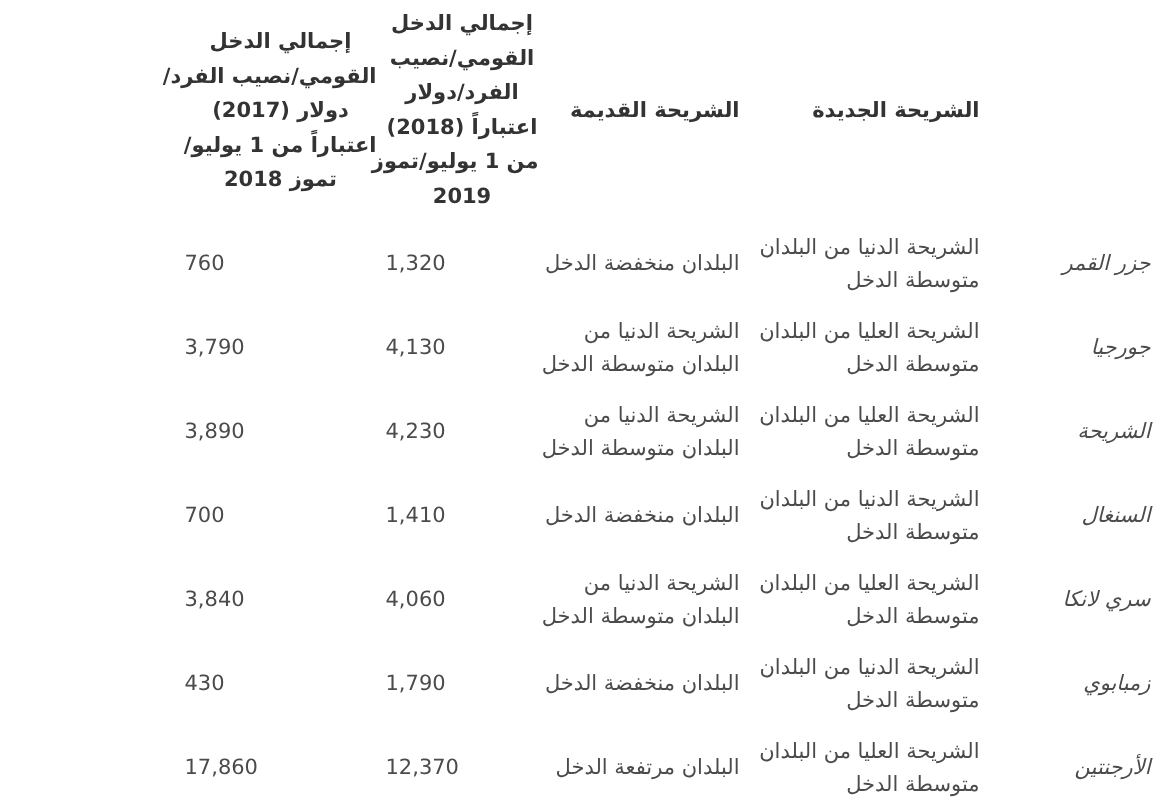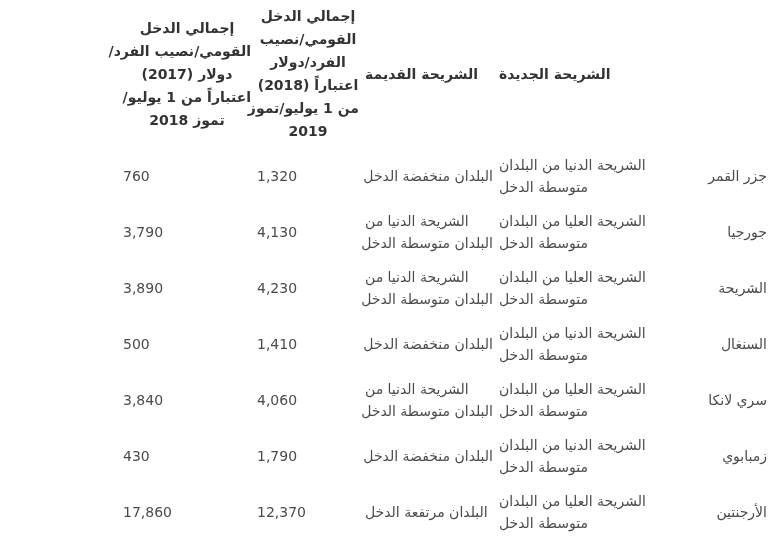"الشريحة القديمة" .col-cat { text-align: left -> right }
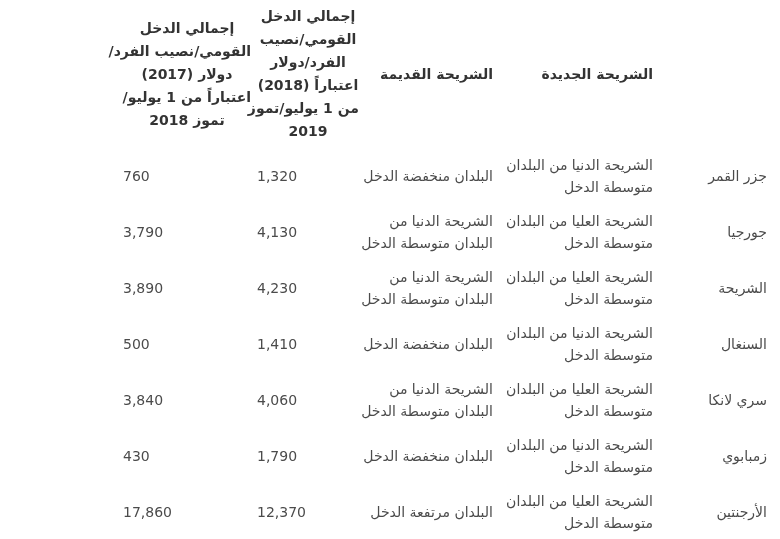"جزر القمر" .col-country { font-style: none -> italic }
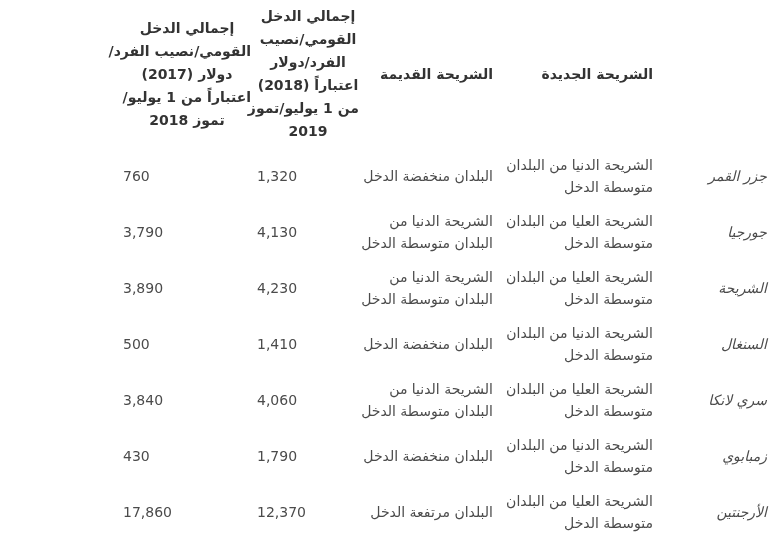"500" td.col-num { text: 500 -> 700 }
